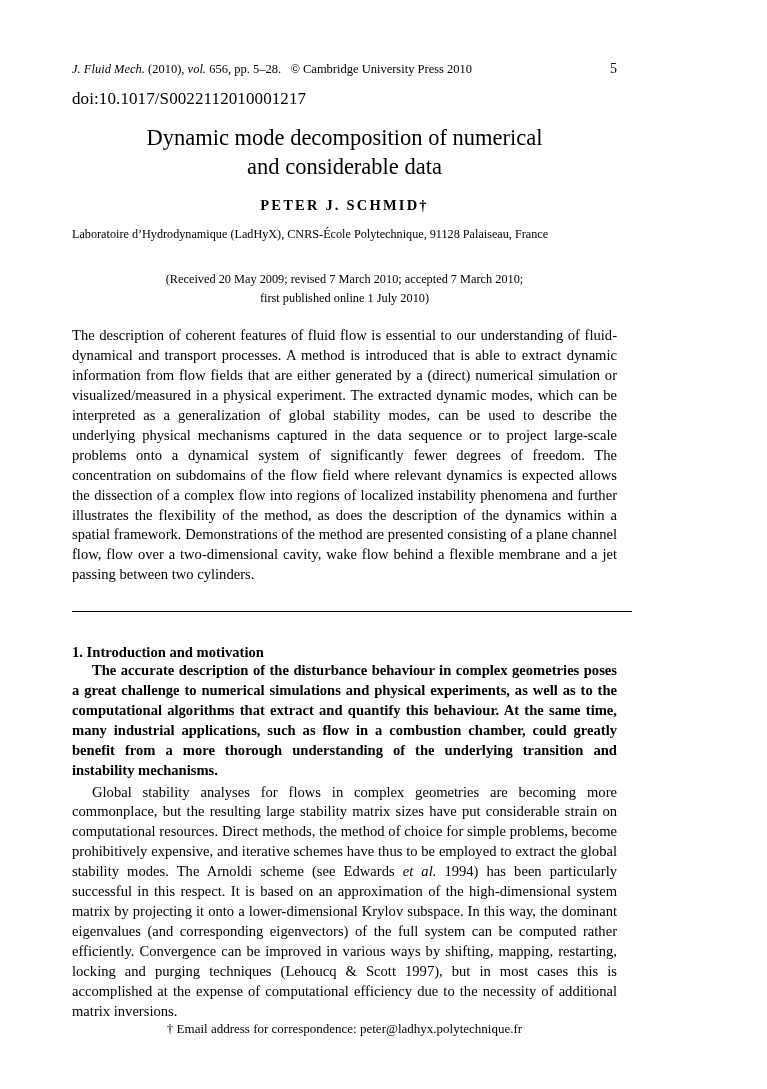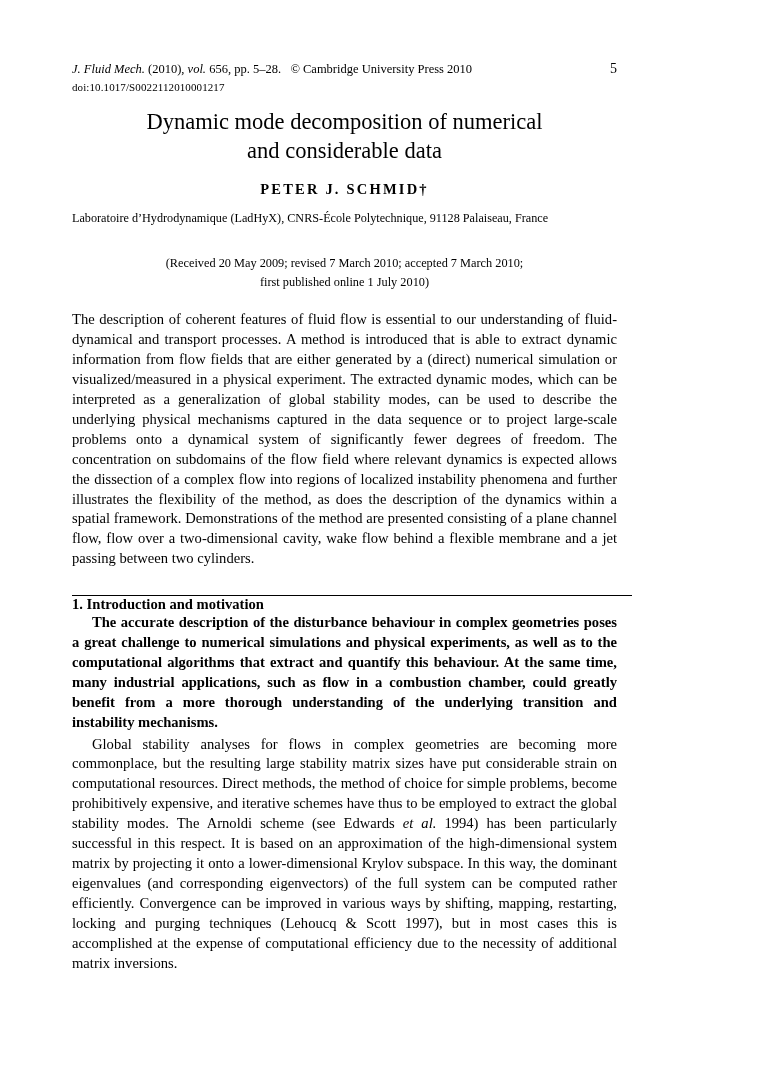"doi:10.1017/S0022112010001217" .doi { font-size: 11px -> 17px; margin-top: 2px -> 10px }
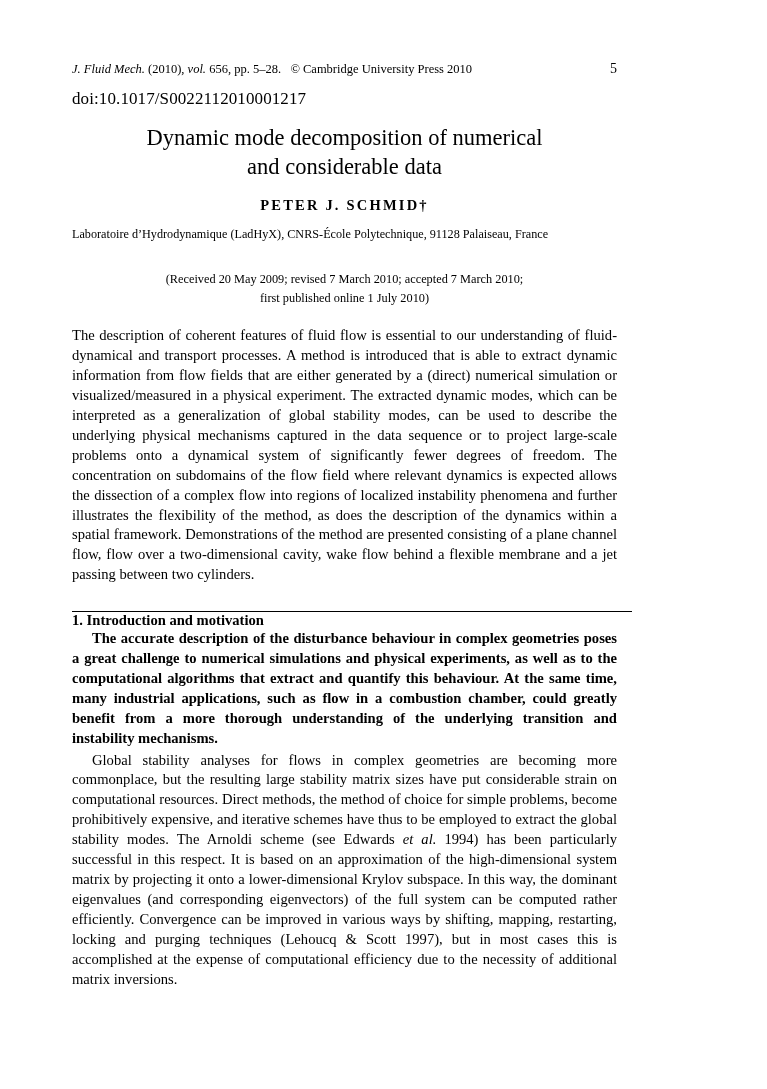"1. Introduction and motivation" .section-head { margin-top: none -> 32px }
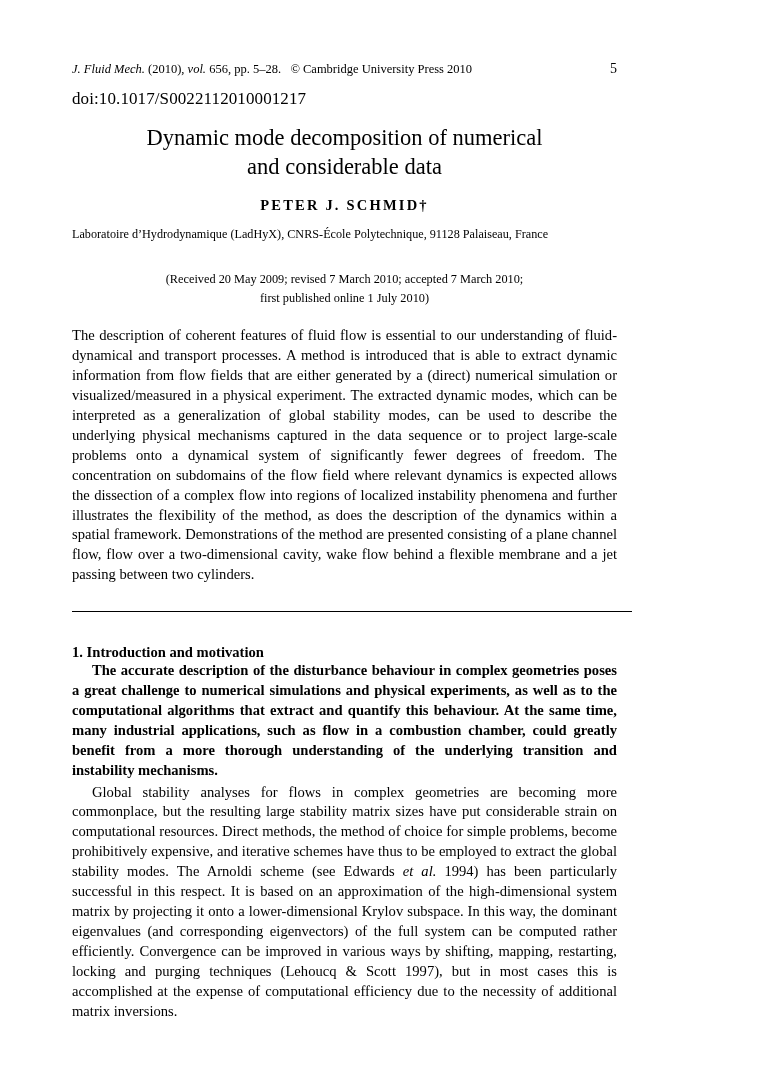"† Email address for correspondence:" div.footnote { html: none -> <div>† Email address for correspondence: peter@ladhyx.polytechnique.fr</div> }
